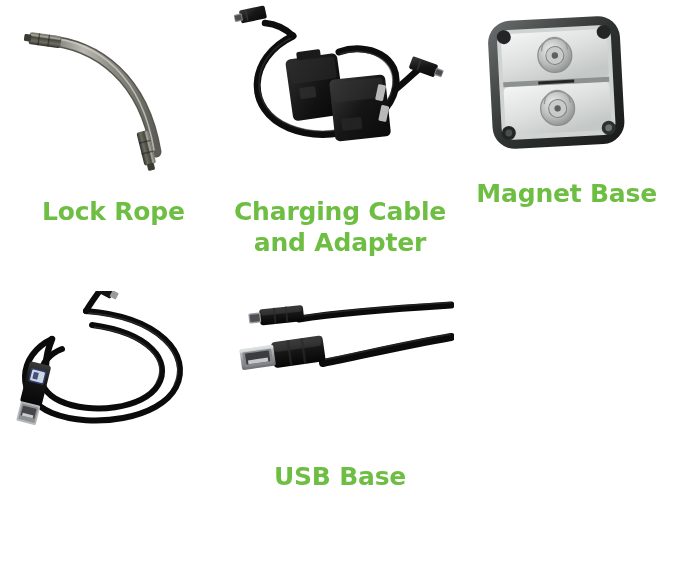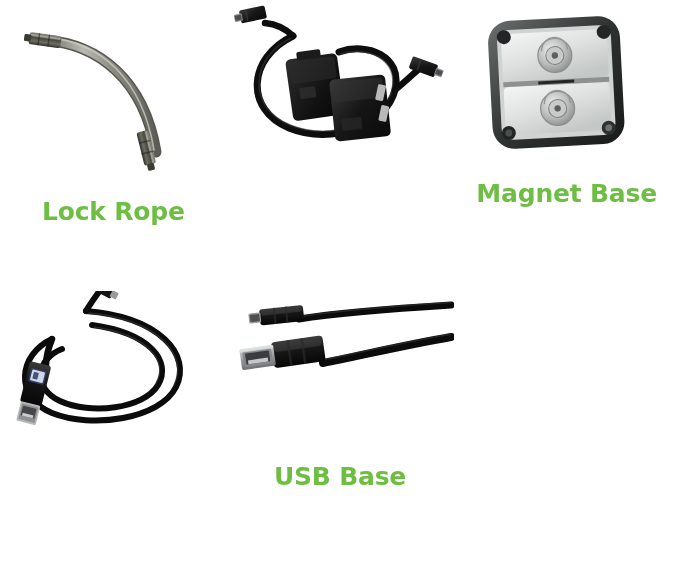"Charging Cable" div.caption { html: none -> <div>Charging Cable and Adapter</div> }
